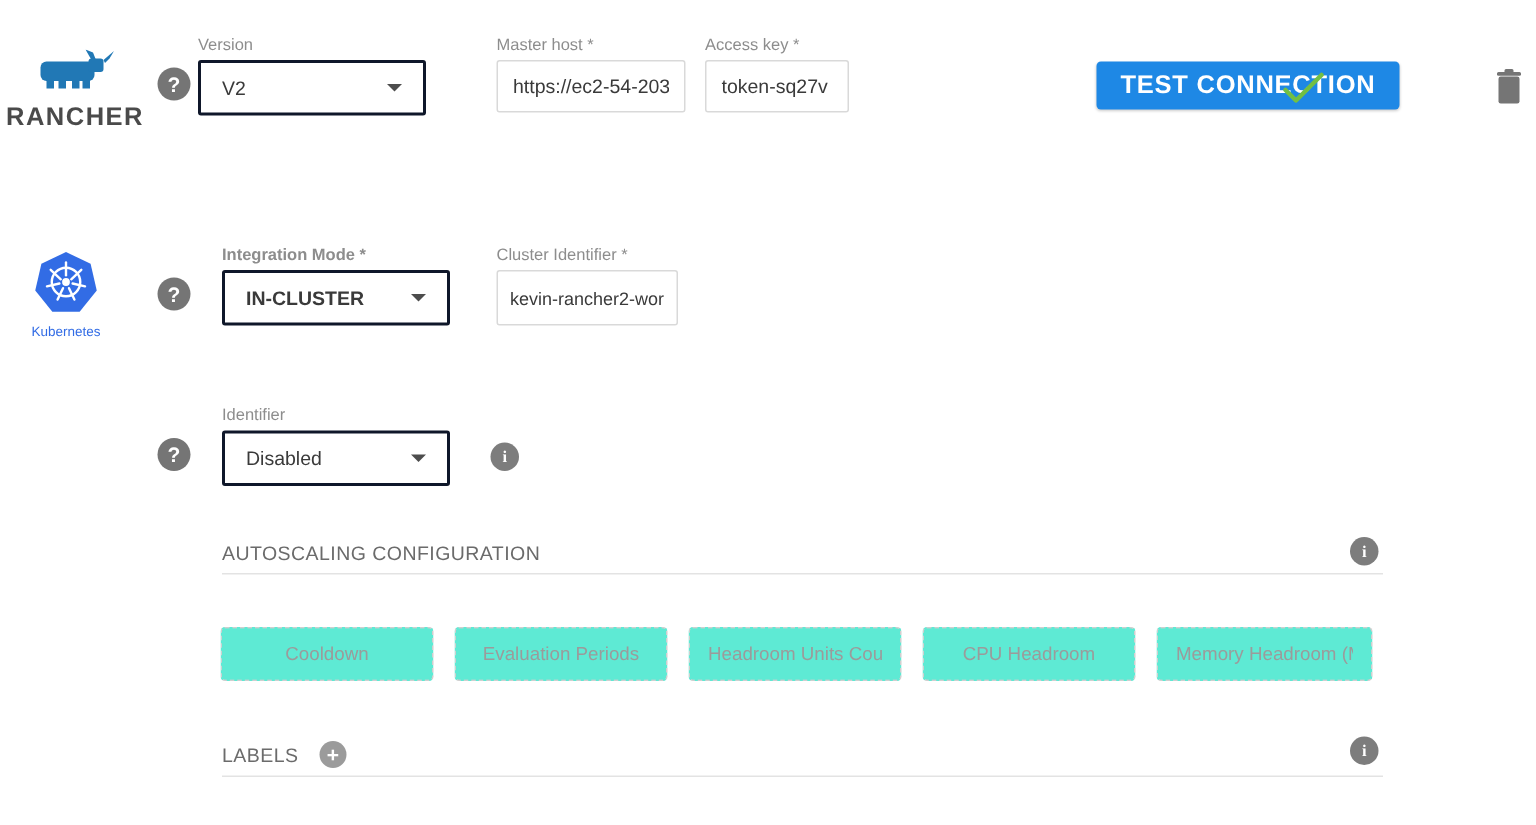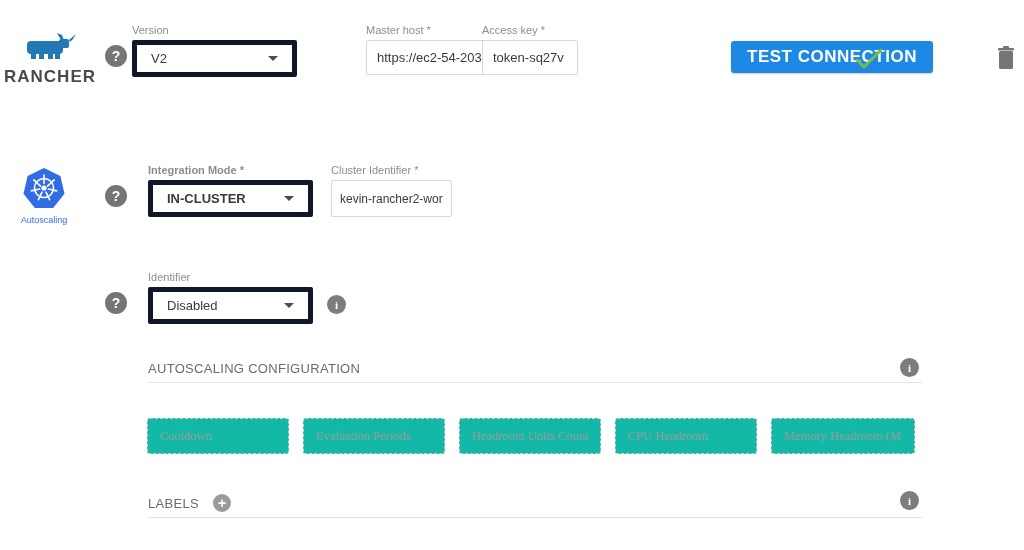"Master host *" div.abs { margin-left: 35px -> none }
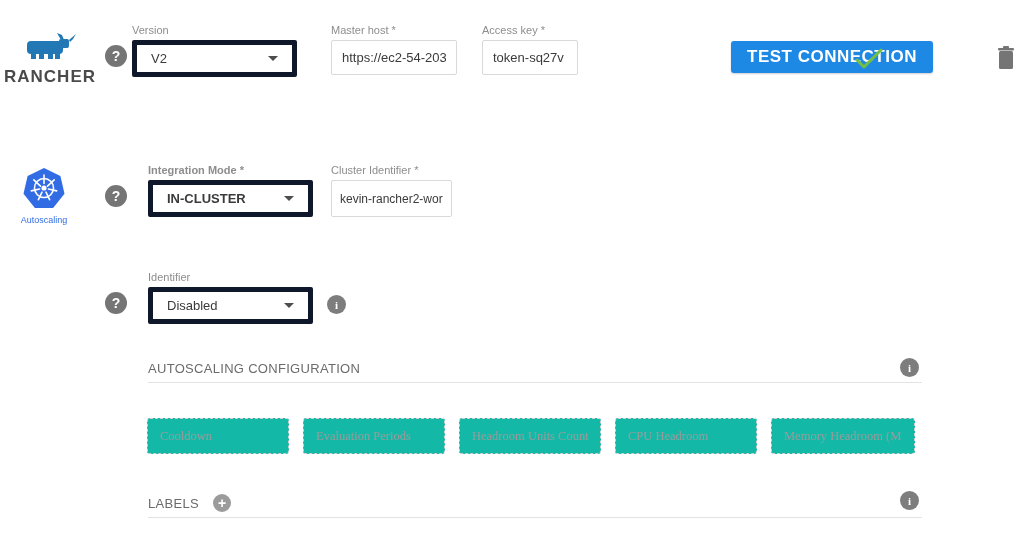"Access key *" div.abs { margin-left: 12px -> none }
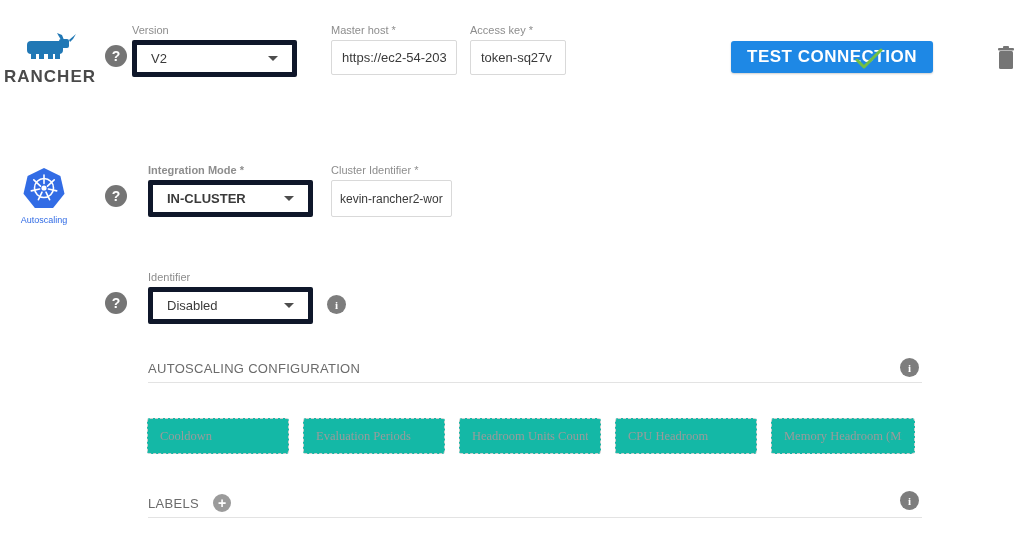"V2" .select-box { border: 5px solid #0f172a -> 2px solid #0f172a; width: 165px -> 152px }
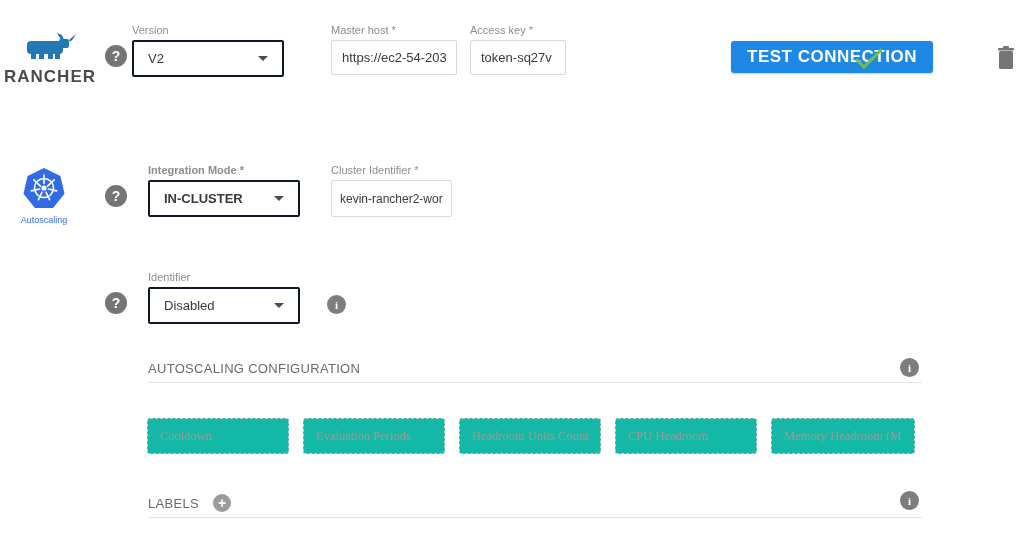"Autoscaling" div.k8s-label { text: Autoscaling -> Kubernetes }
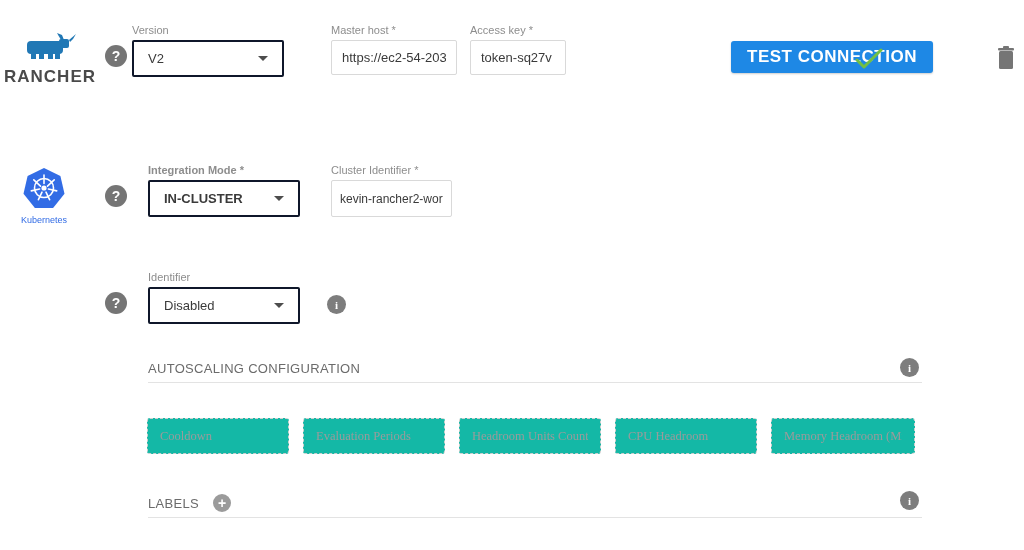"Cooldown" .disabled-input { background: #14b8a6 -> #5eead4; font-family: Liberation Serif, serif -> Liberation Sans, sans-serif; text-align: none -> center }
